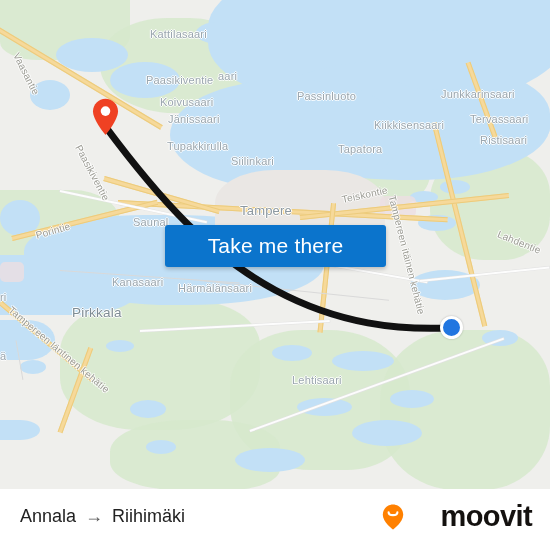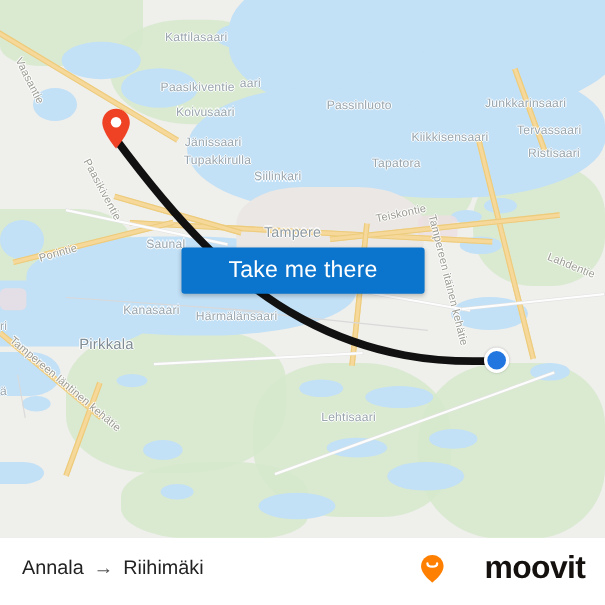"Jänissaari" div.lbl { top: 124px -> 113px }
